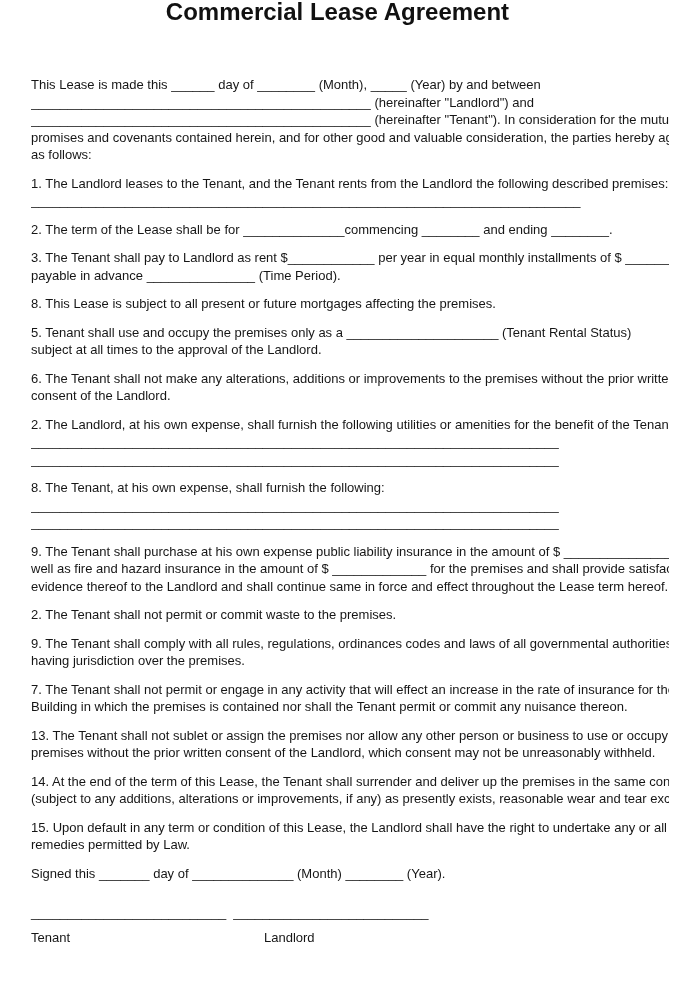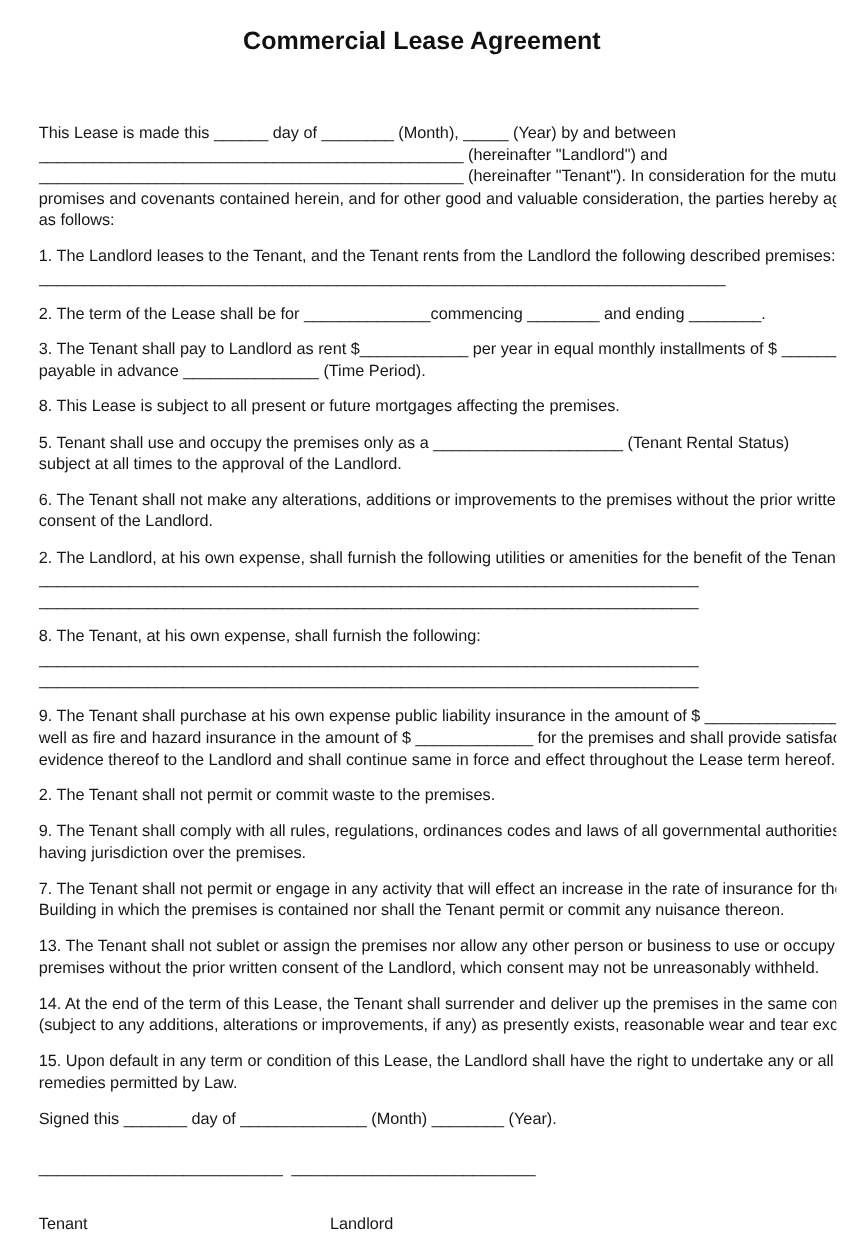"Commercial Lease Agreement" .doc-title { font-size: 20px -> 24px; padding-top: 21px -> none }
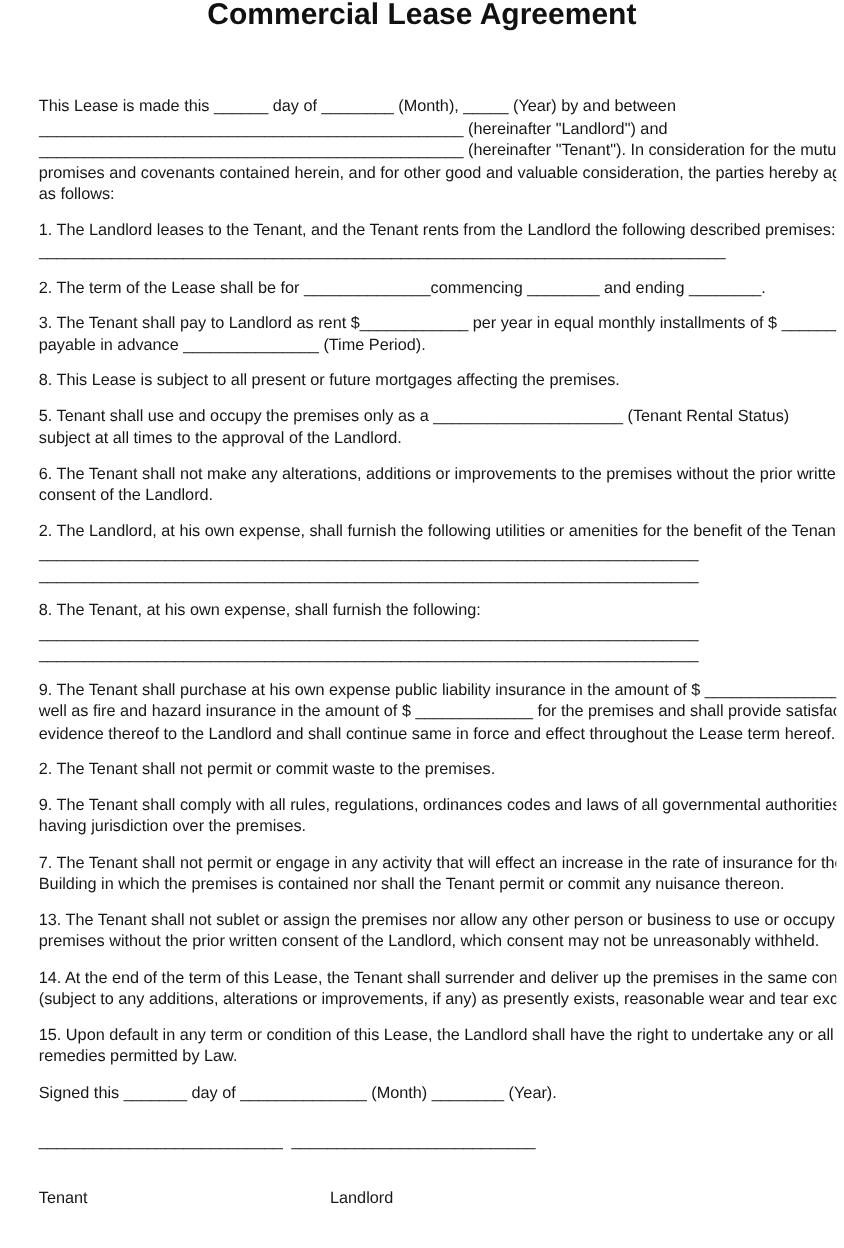"Tenant" .sig-labels { margin-top: 28px -> 8px }
